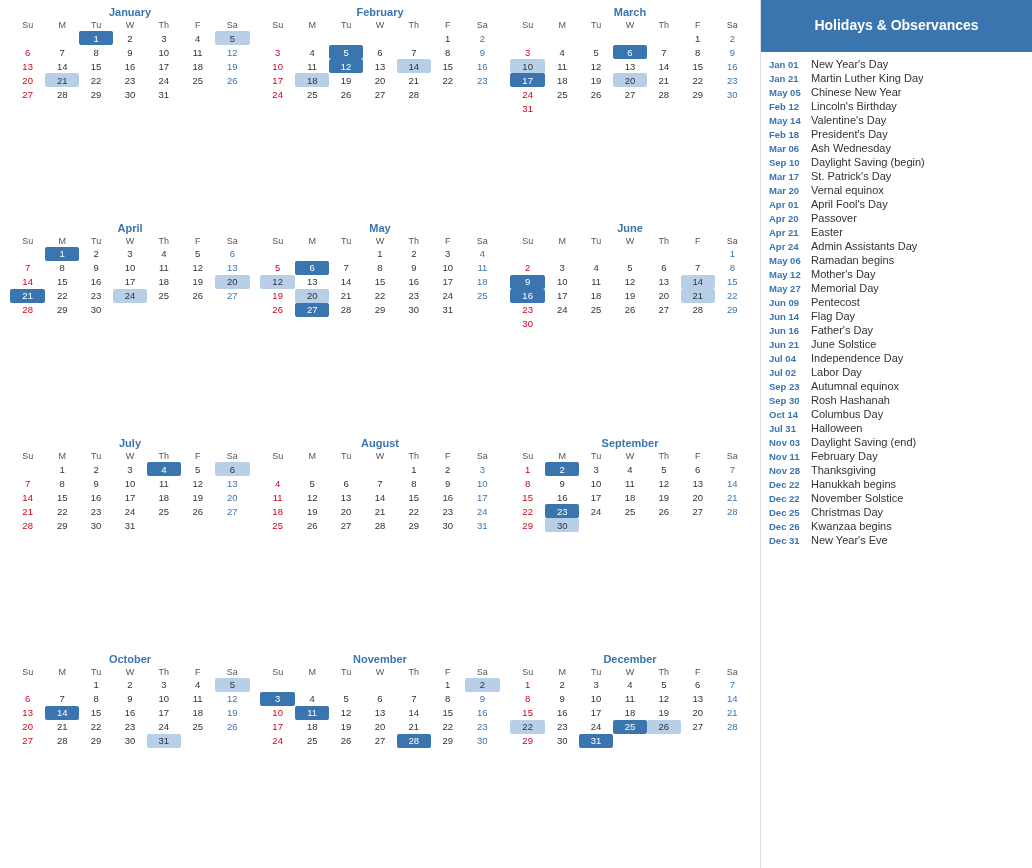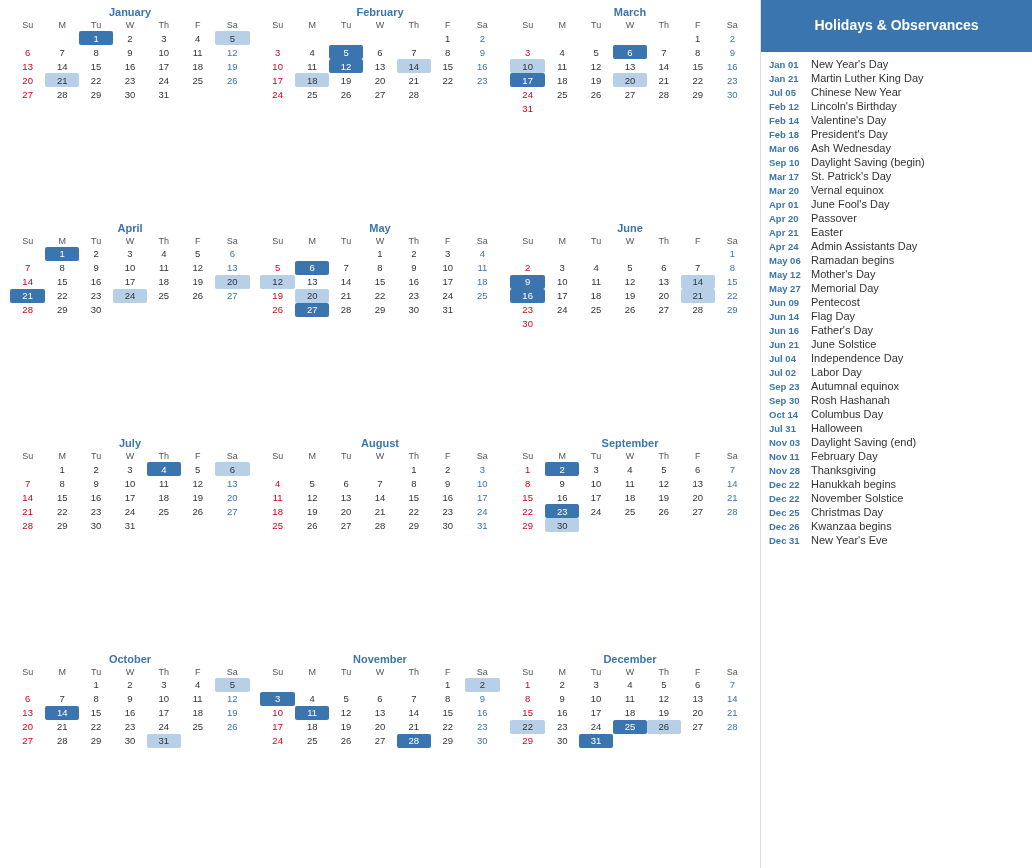"Jul 05" span.holiday-date { text: Jul -> May }
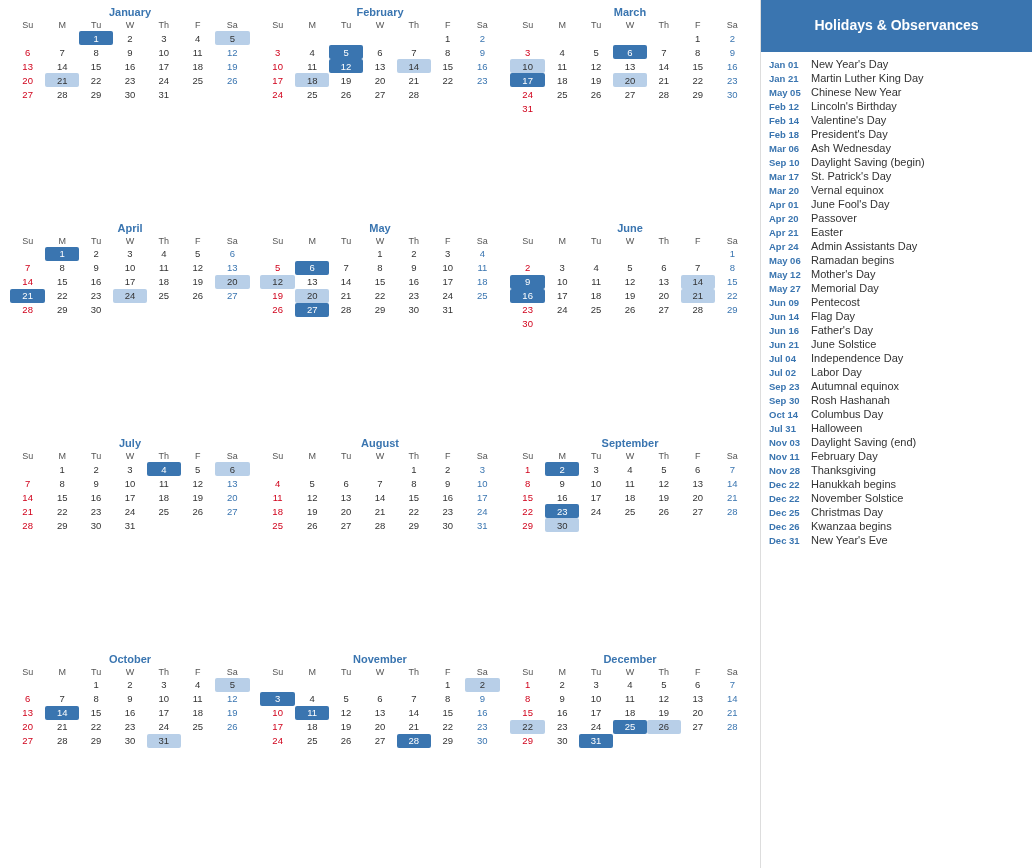"Feb 14" span.holiday-date { text: Feb -> May }
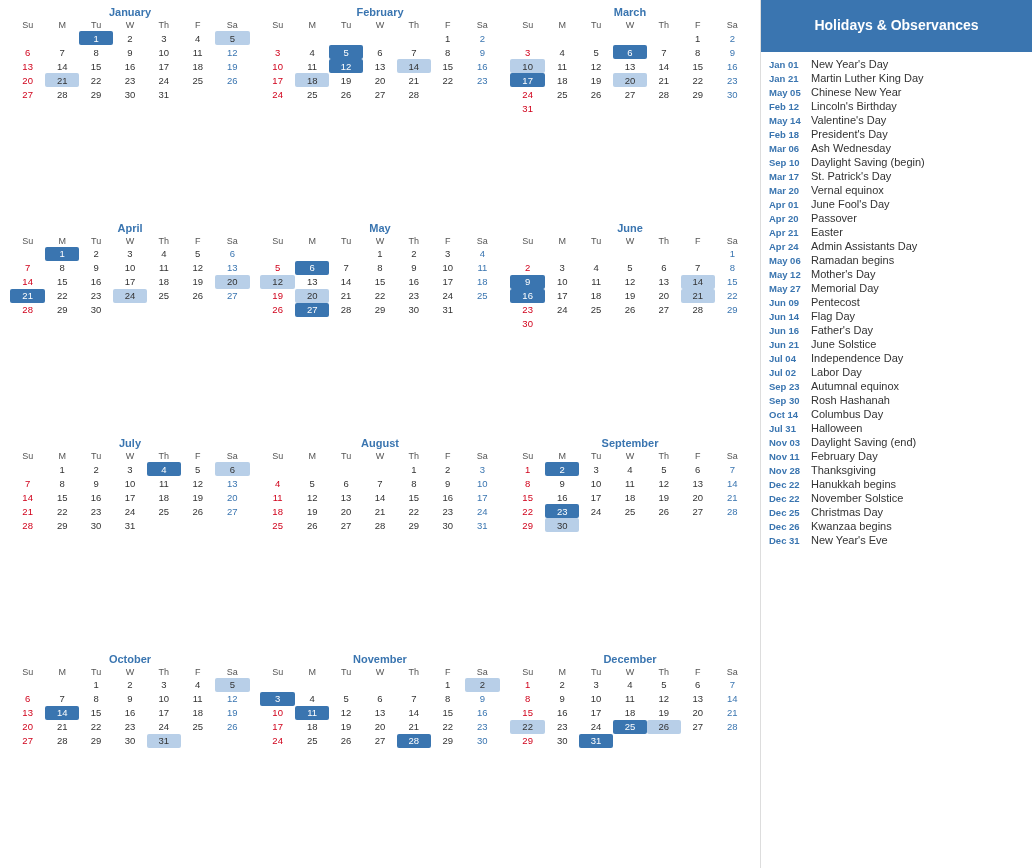"June Fool's Day" span.holiday-name { text: June -> April }
